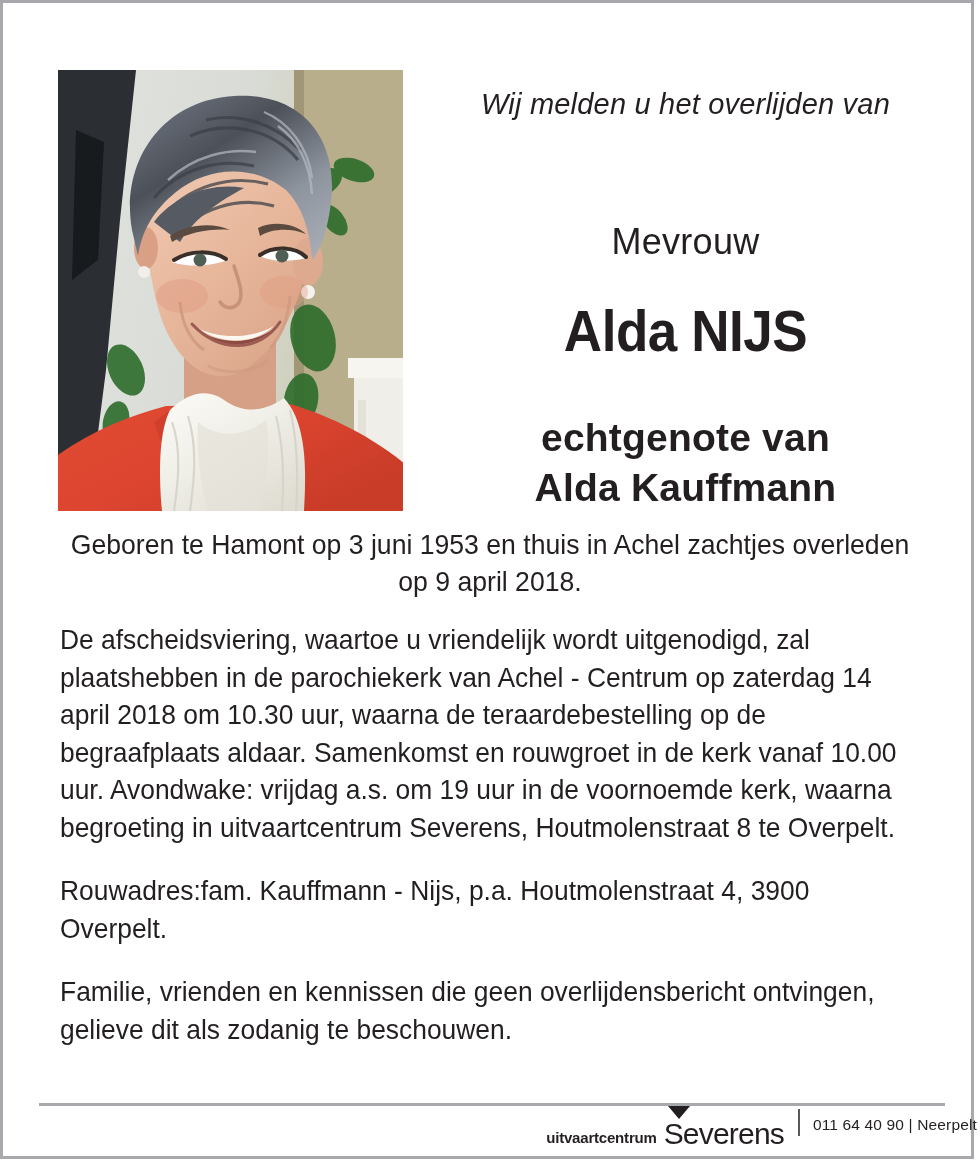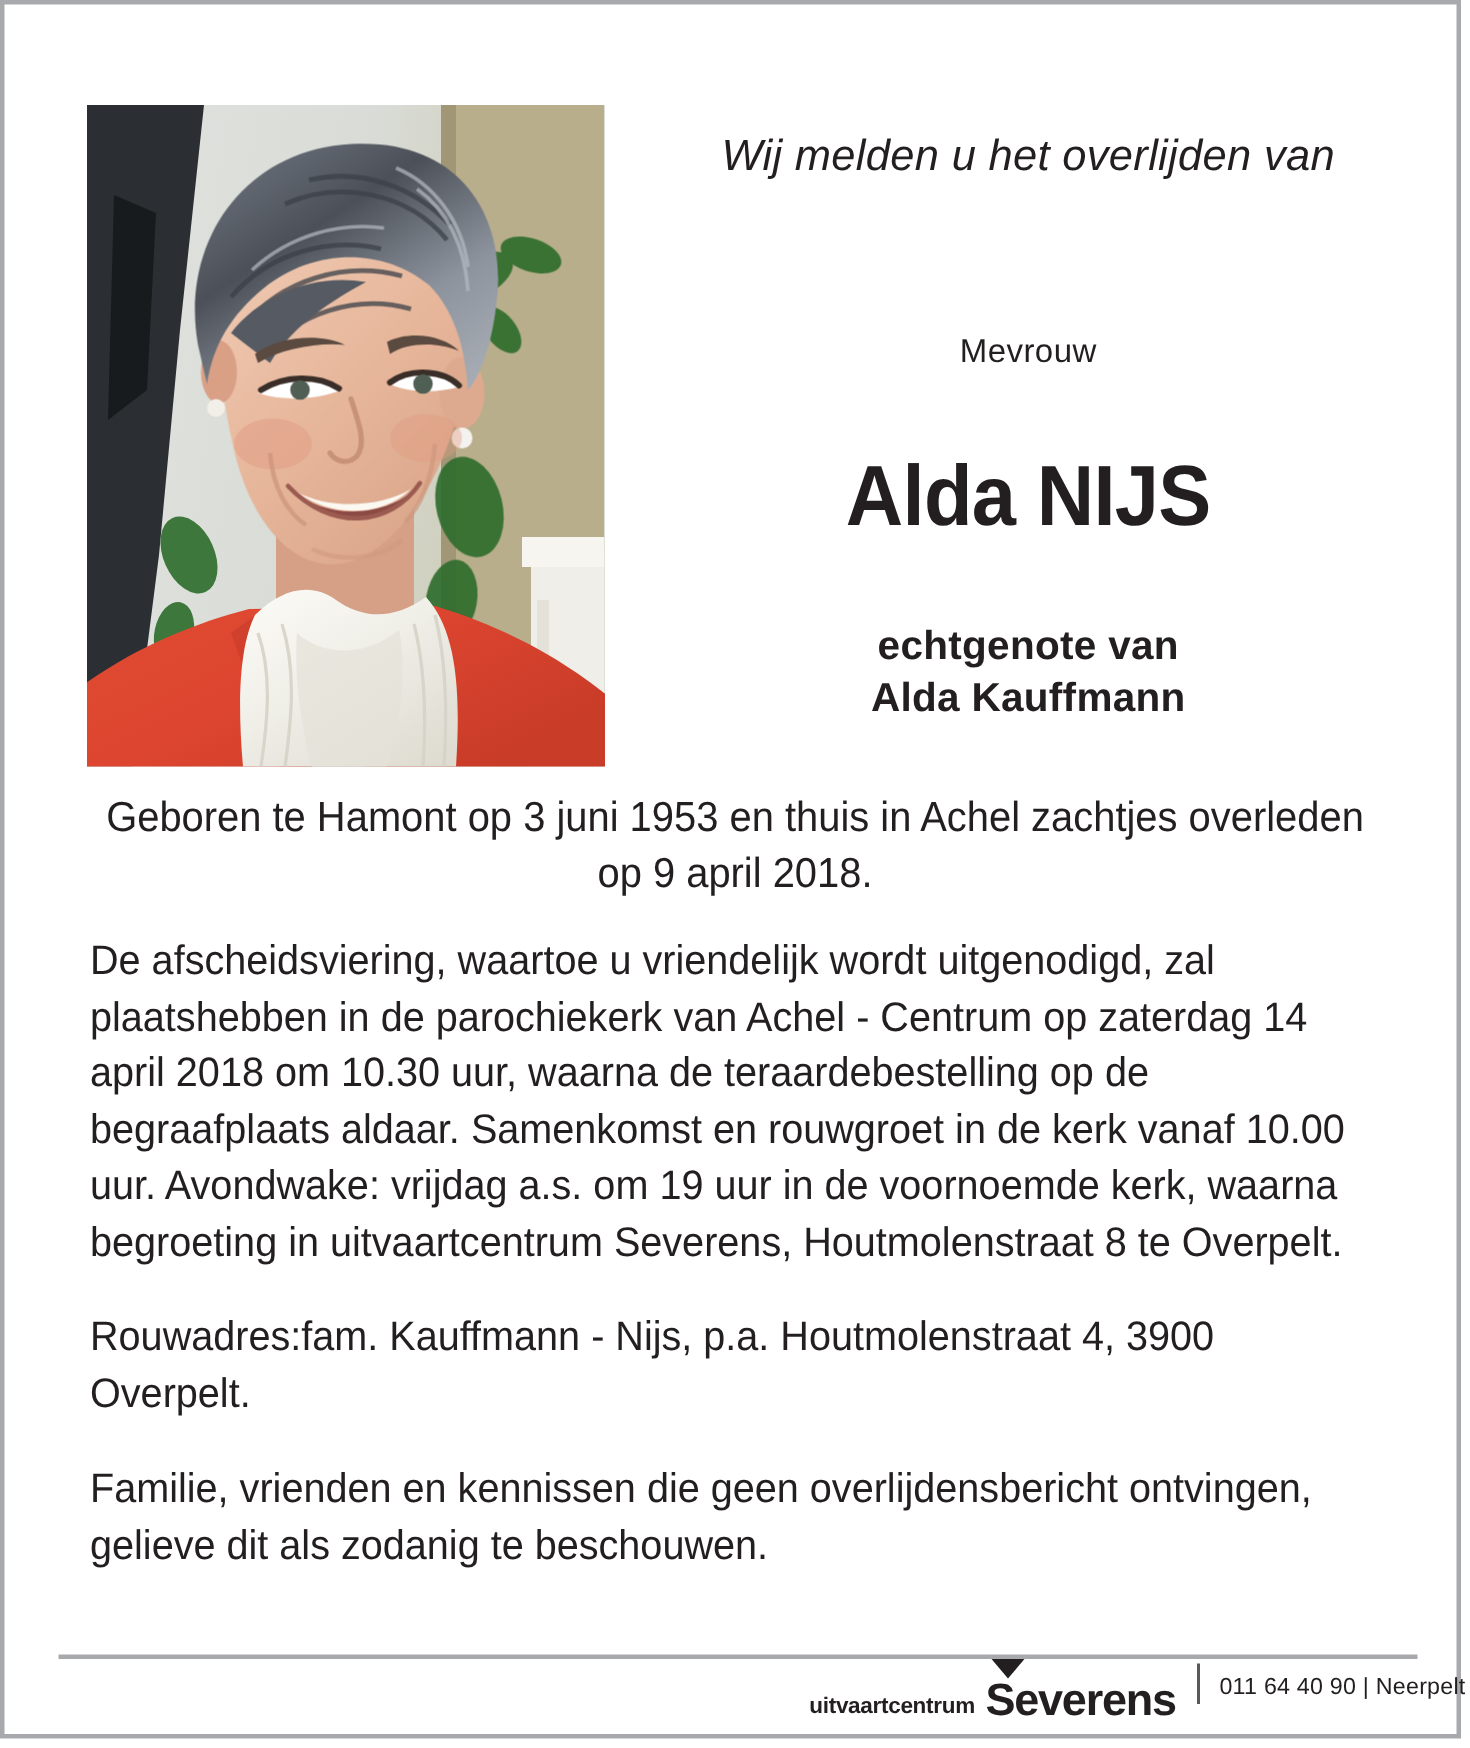"Mevrouw" .salutation { font-size: 22px -> 36px }
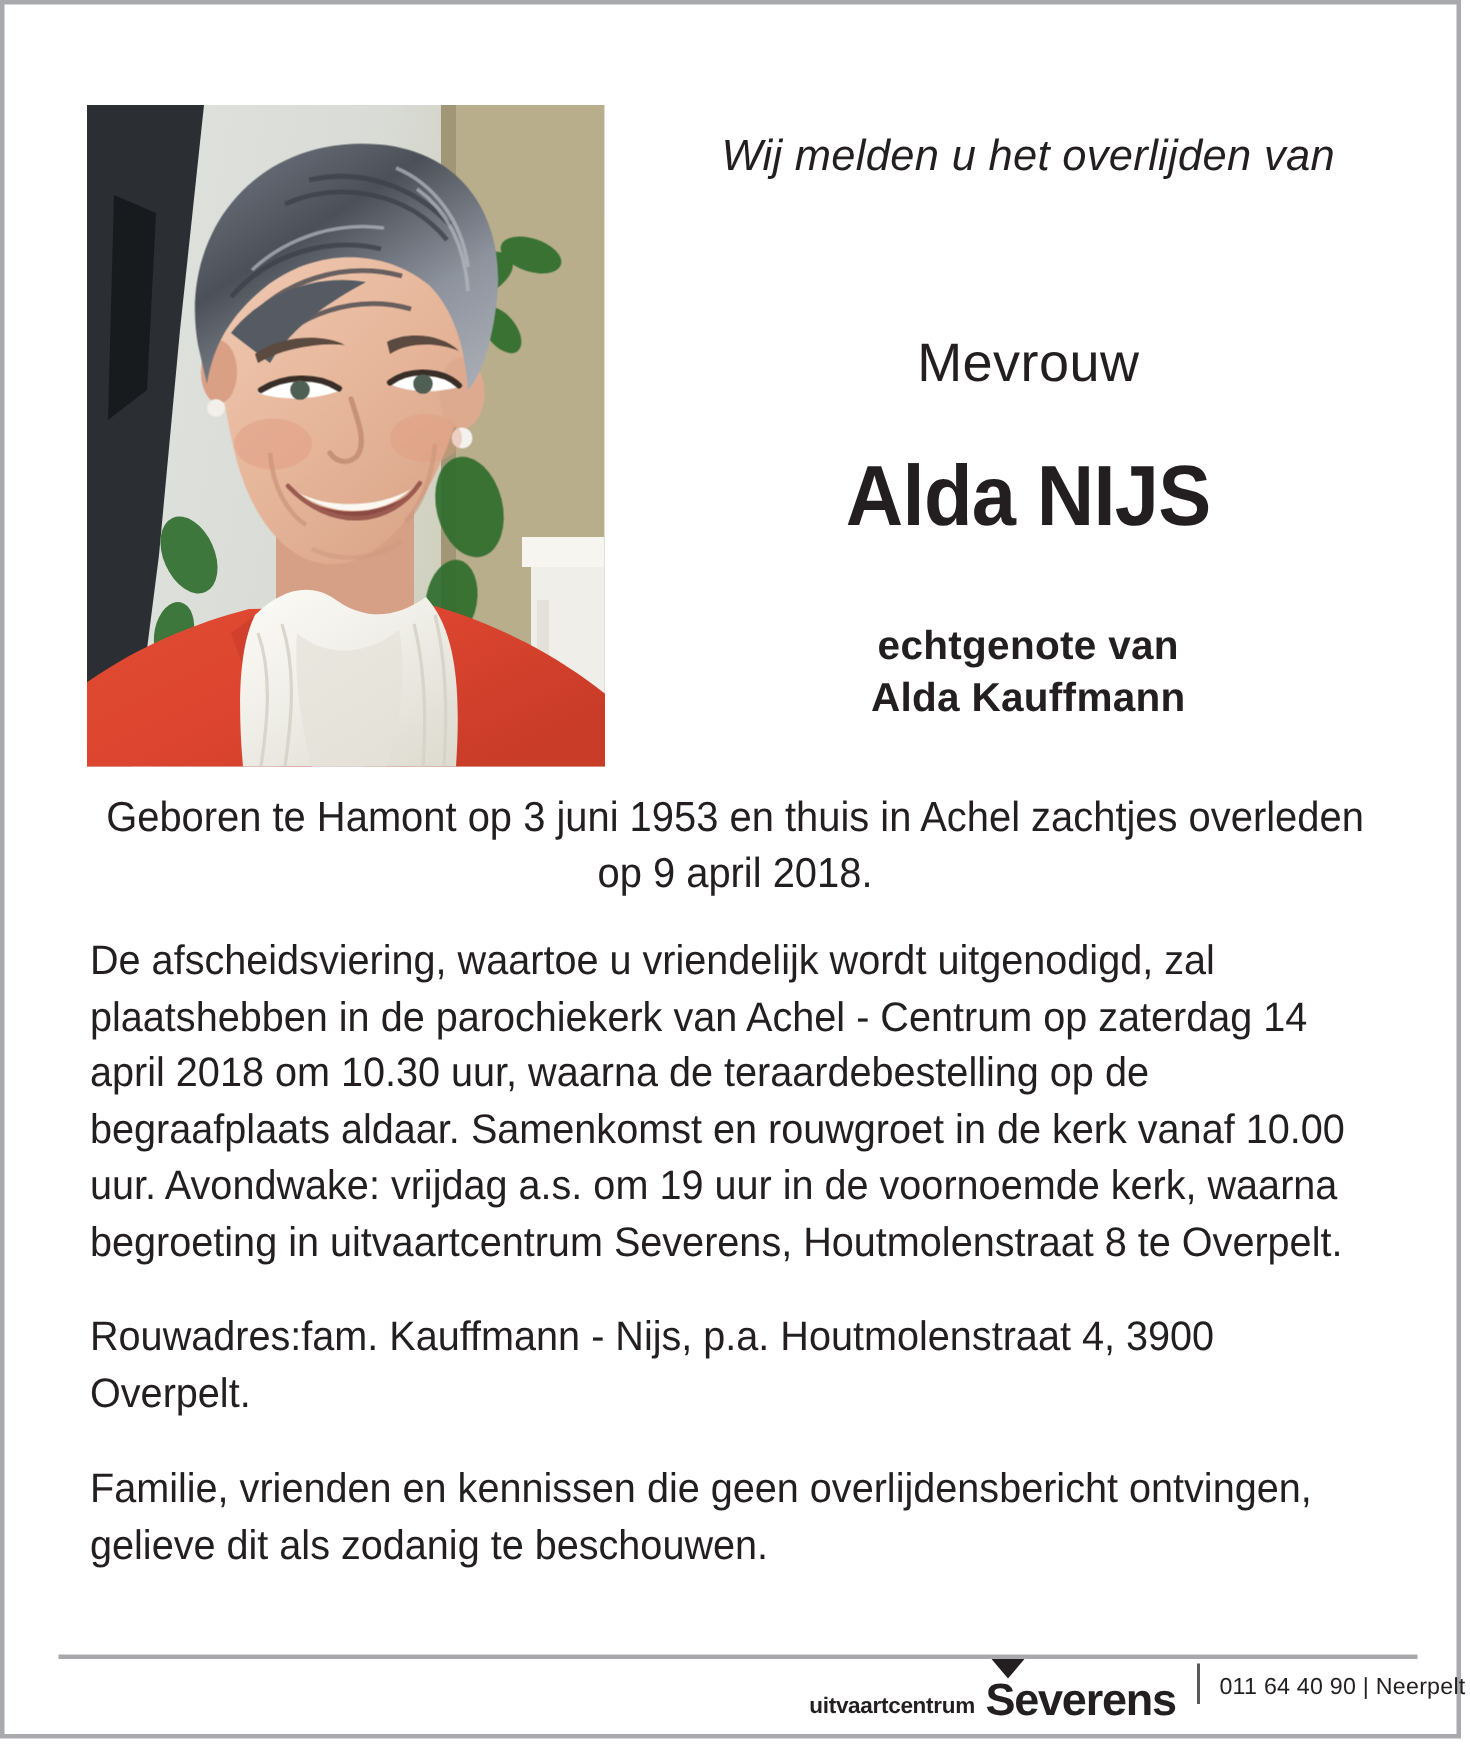"echtgenote van" .spouse { font-size: 27px -> 39px }
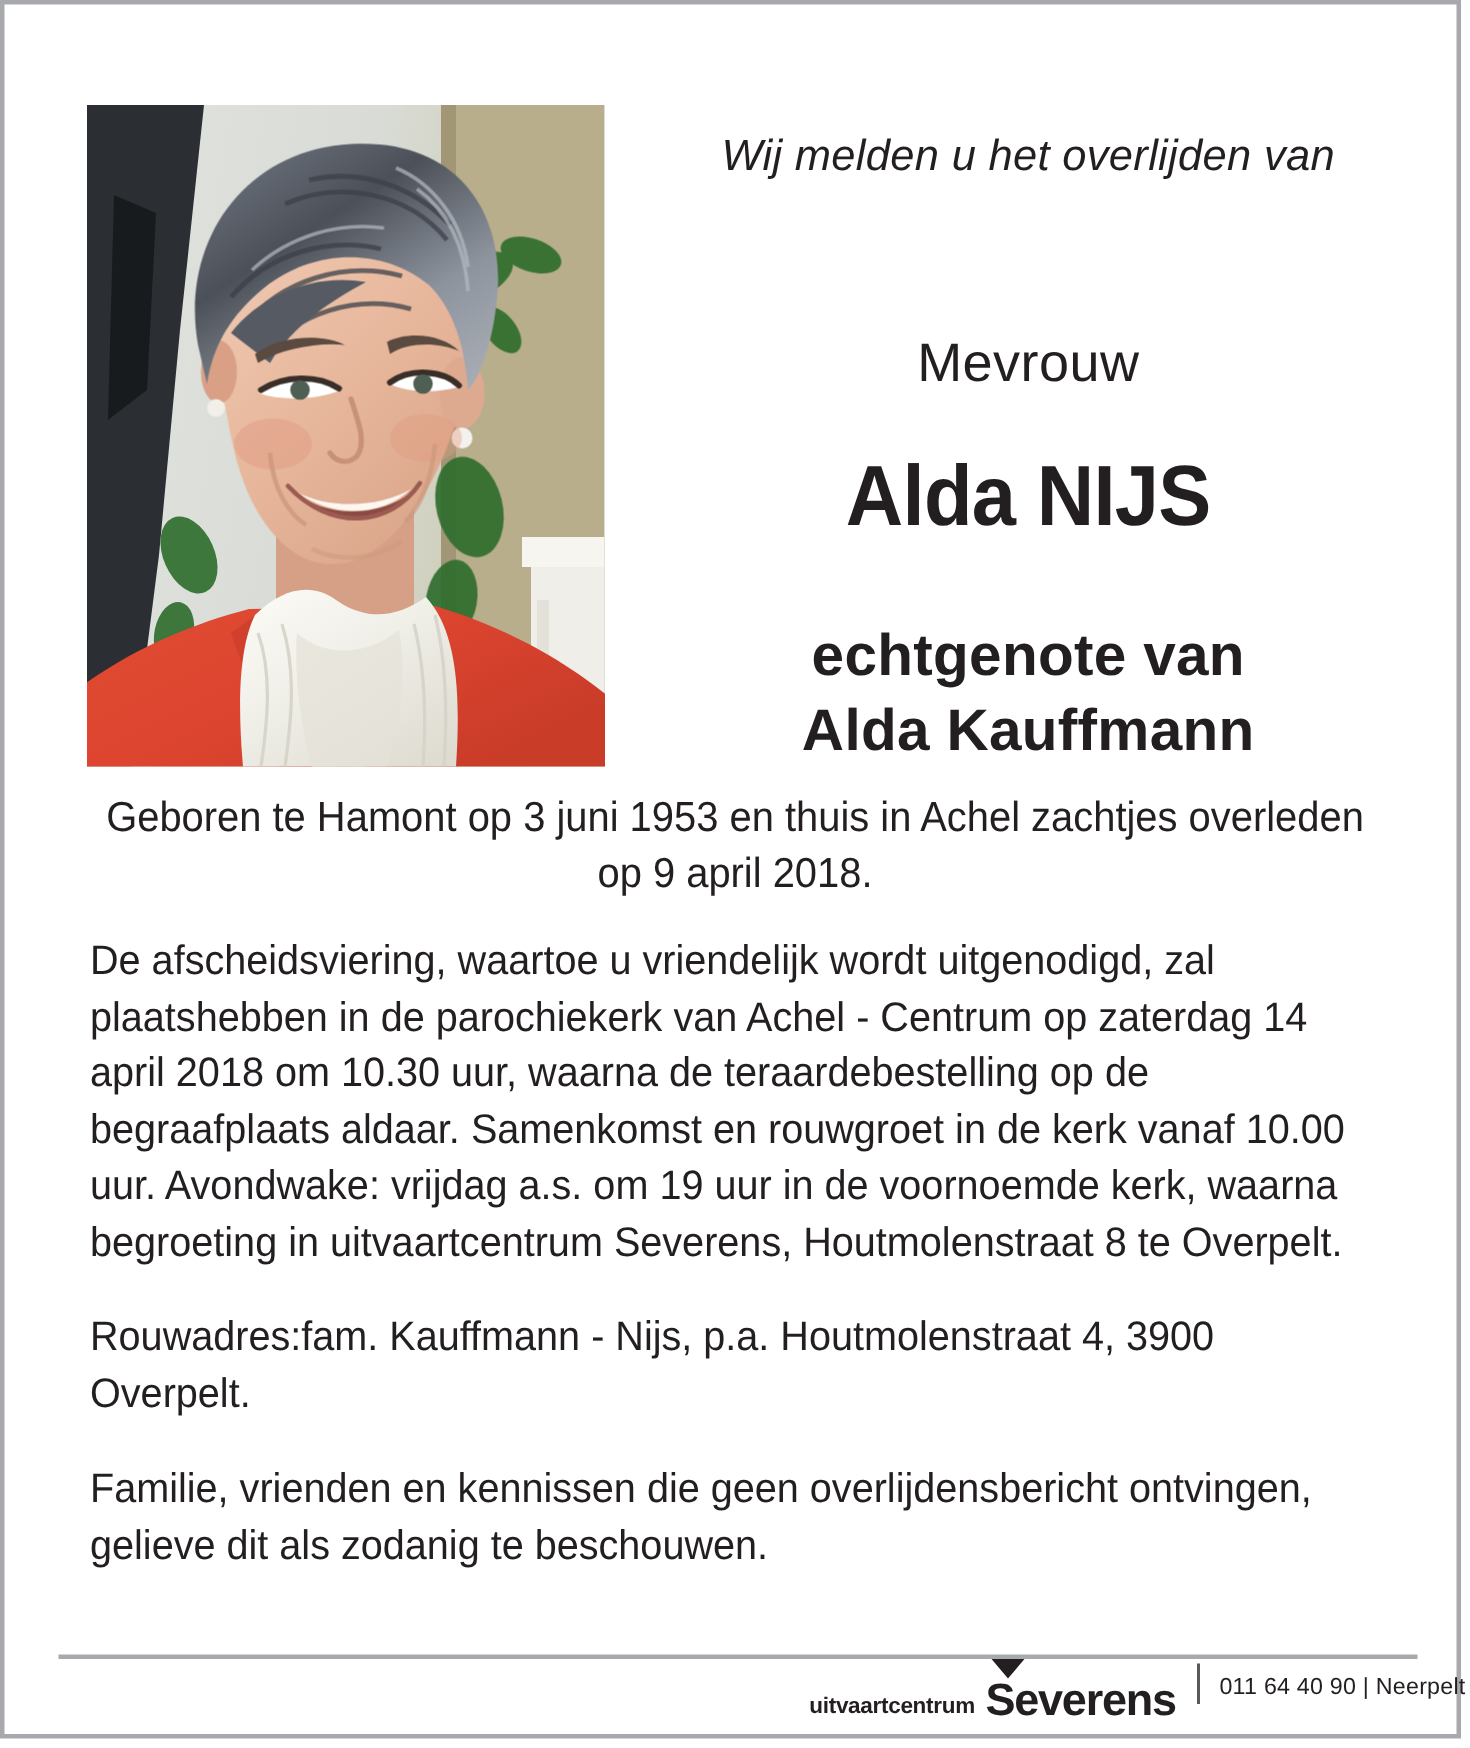"Severens" .brand-name { font-weight: 700 -> 400 }
